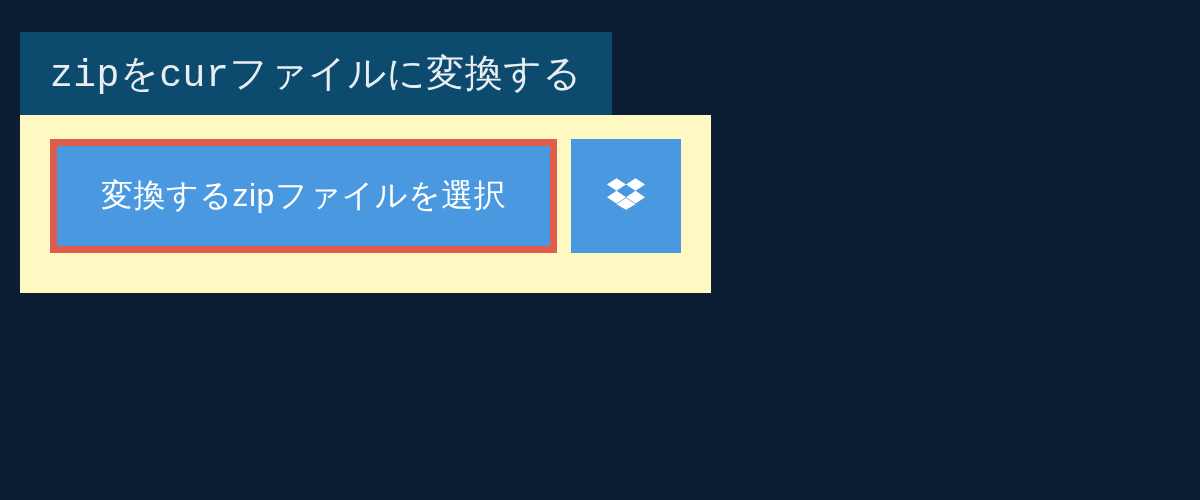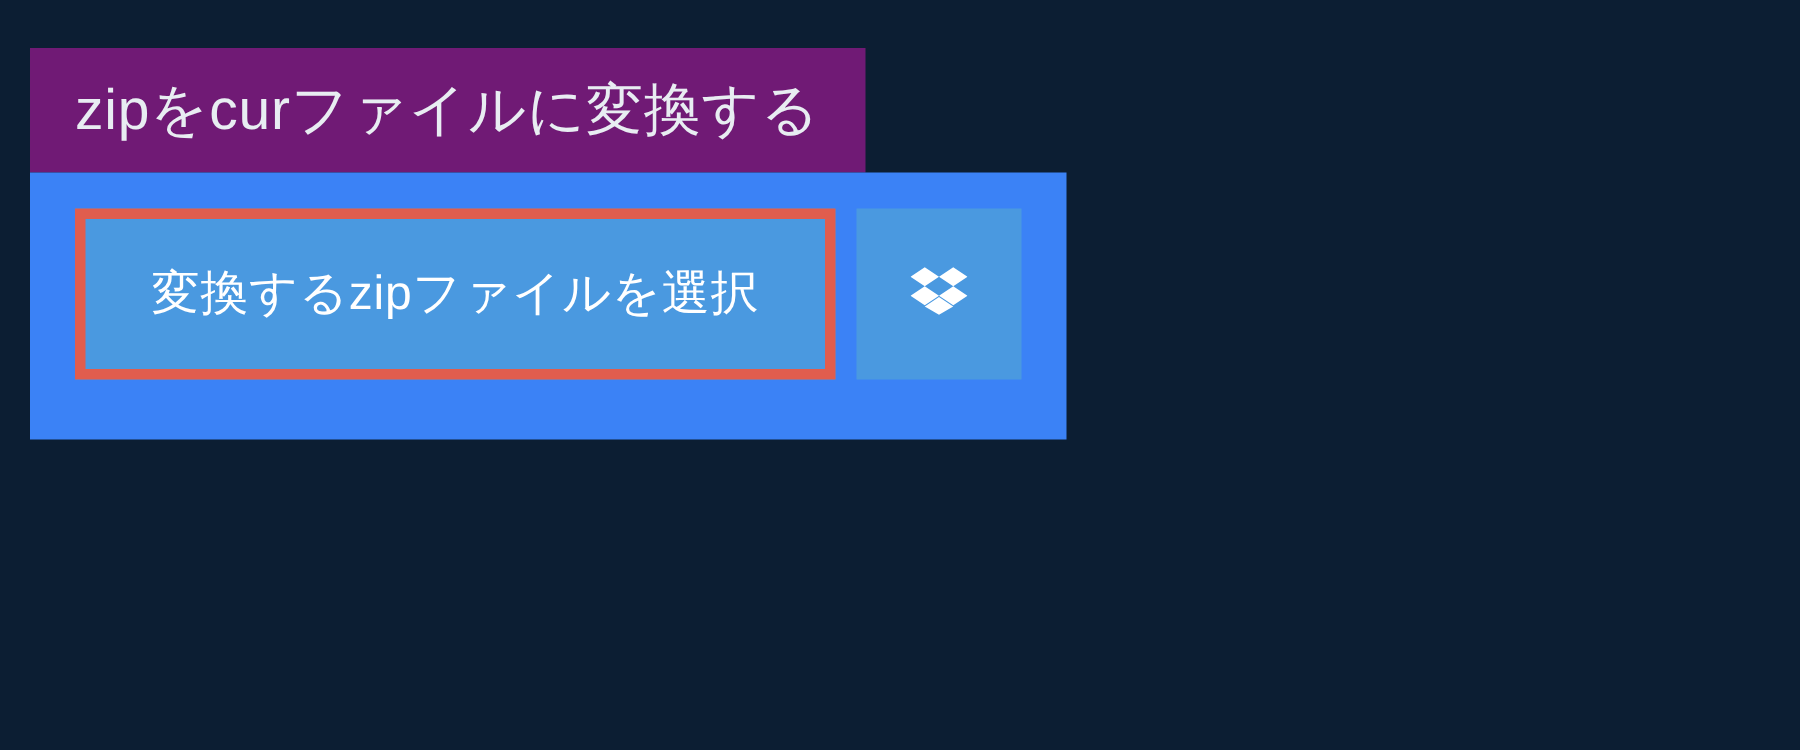"zipをcurファイルに変換する" .heading-wrap { background-color: #701a75 -> #0c4a6e; font-family: none -> Liberation Mono, monospace }
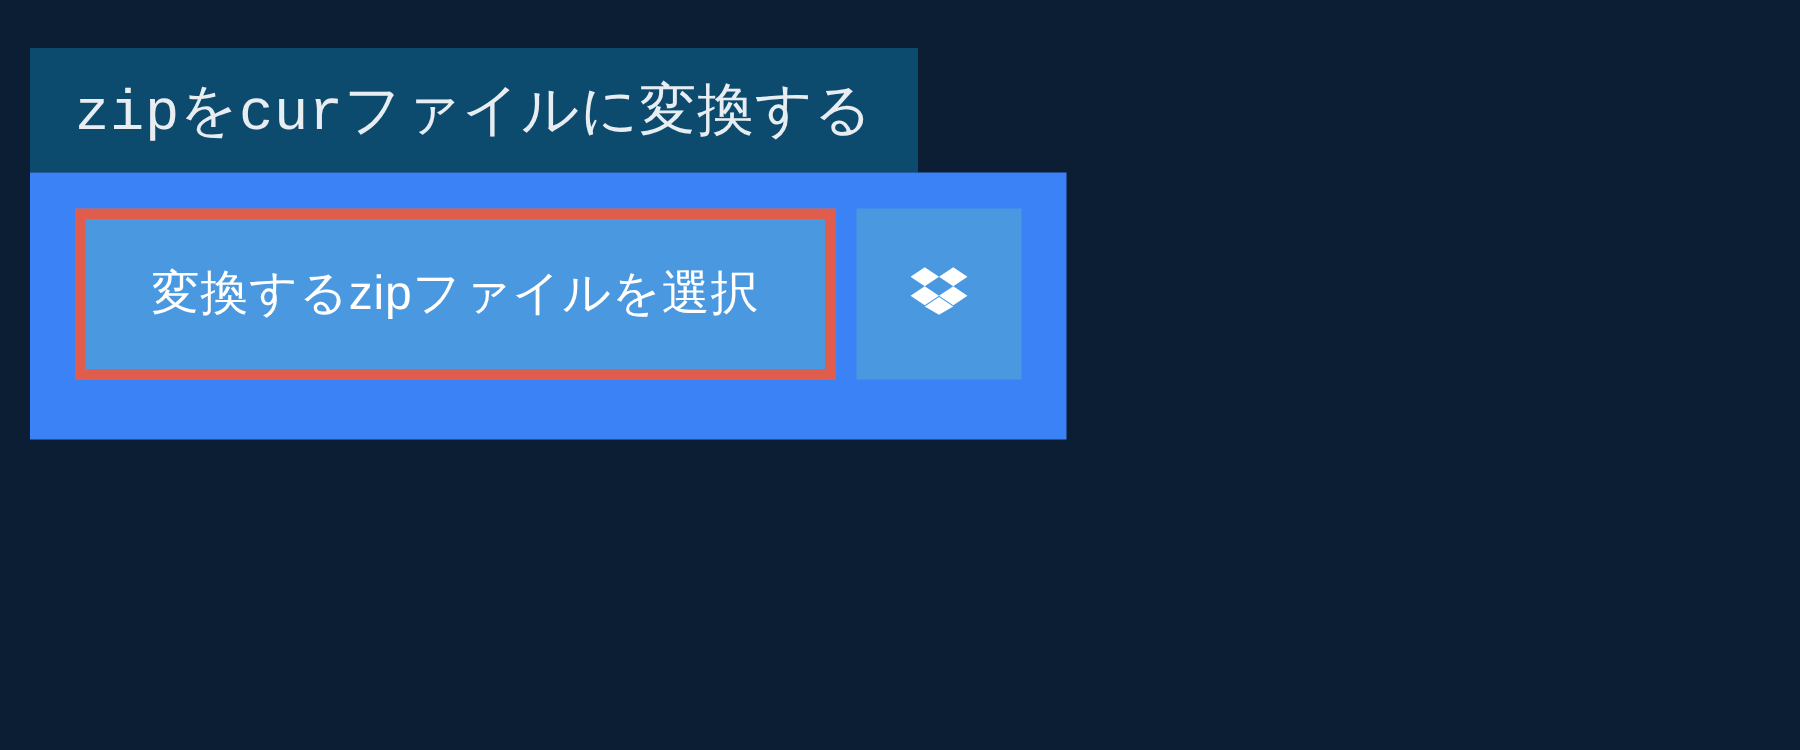"変換するzipファイルを選択" .panel { background-color: #3b82f6 -> #fef9c3 }
